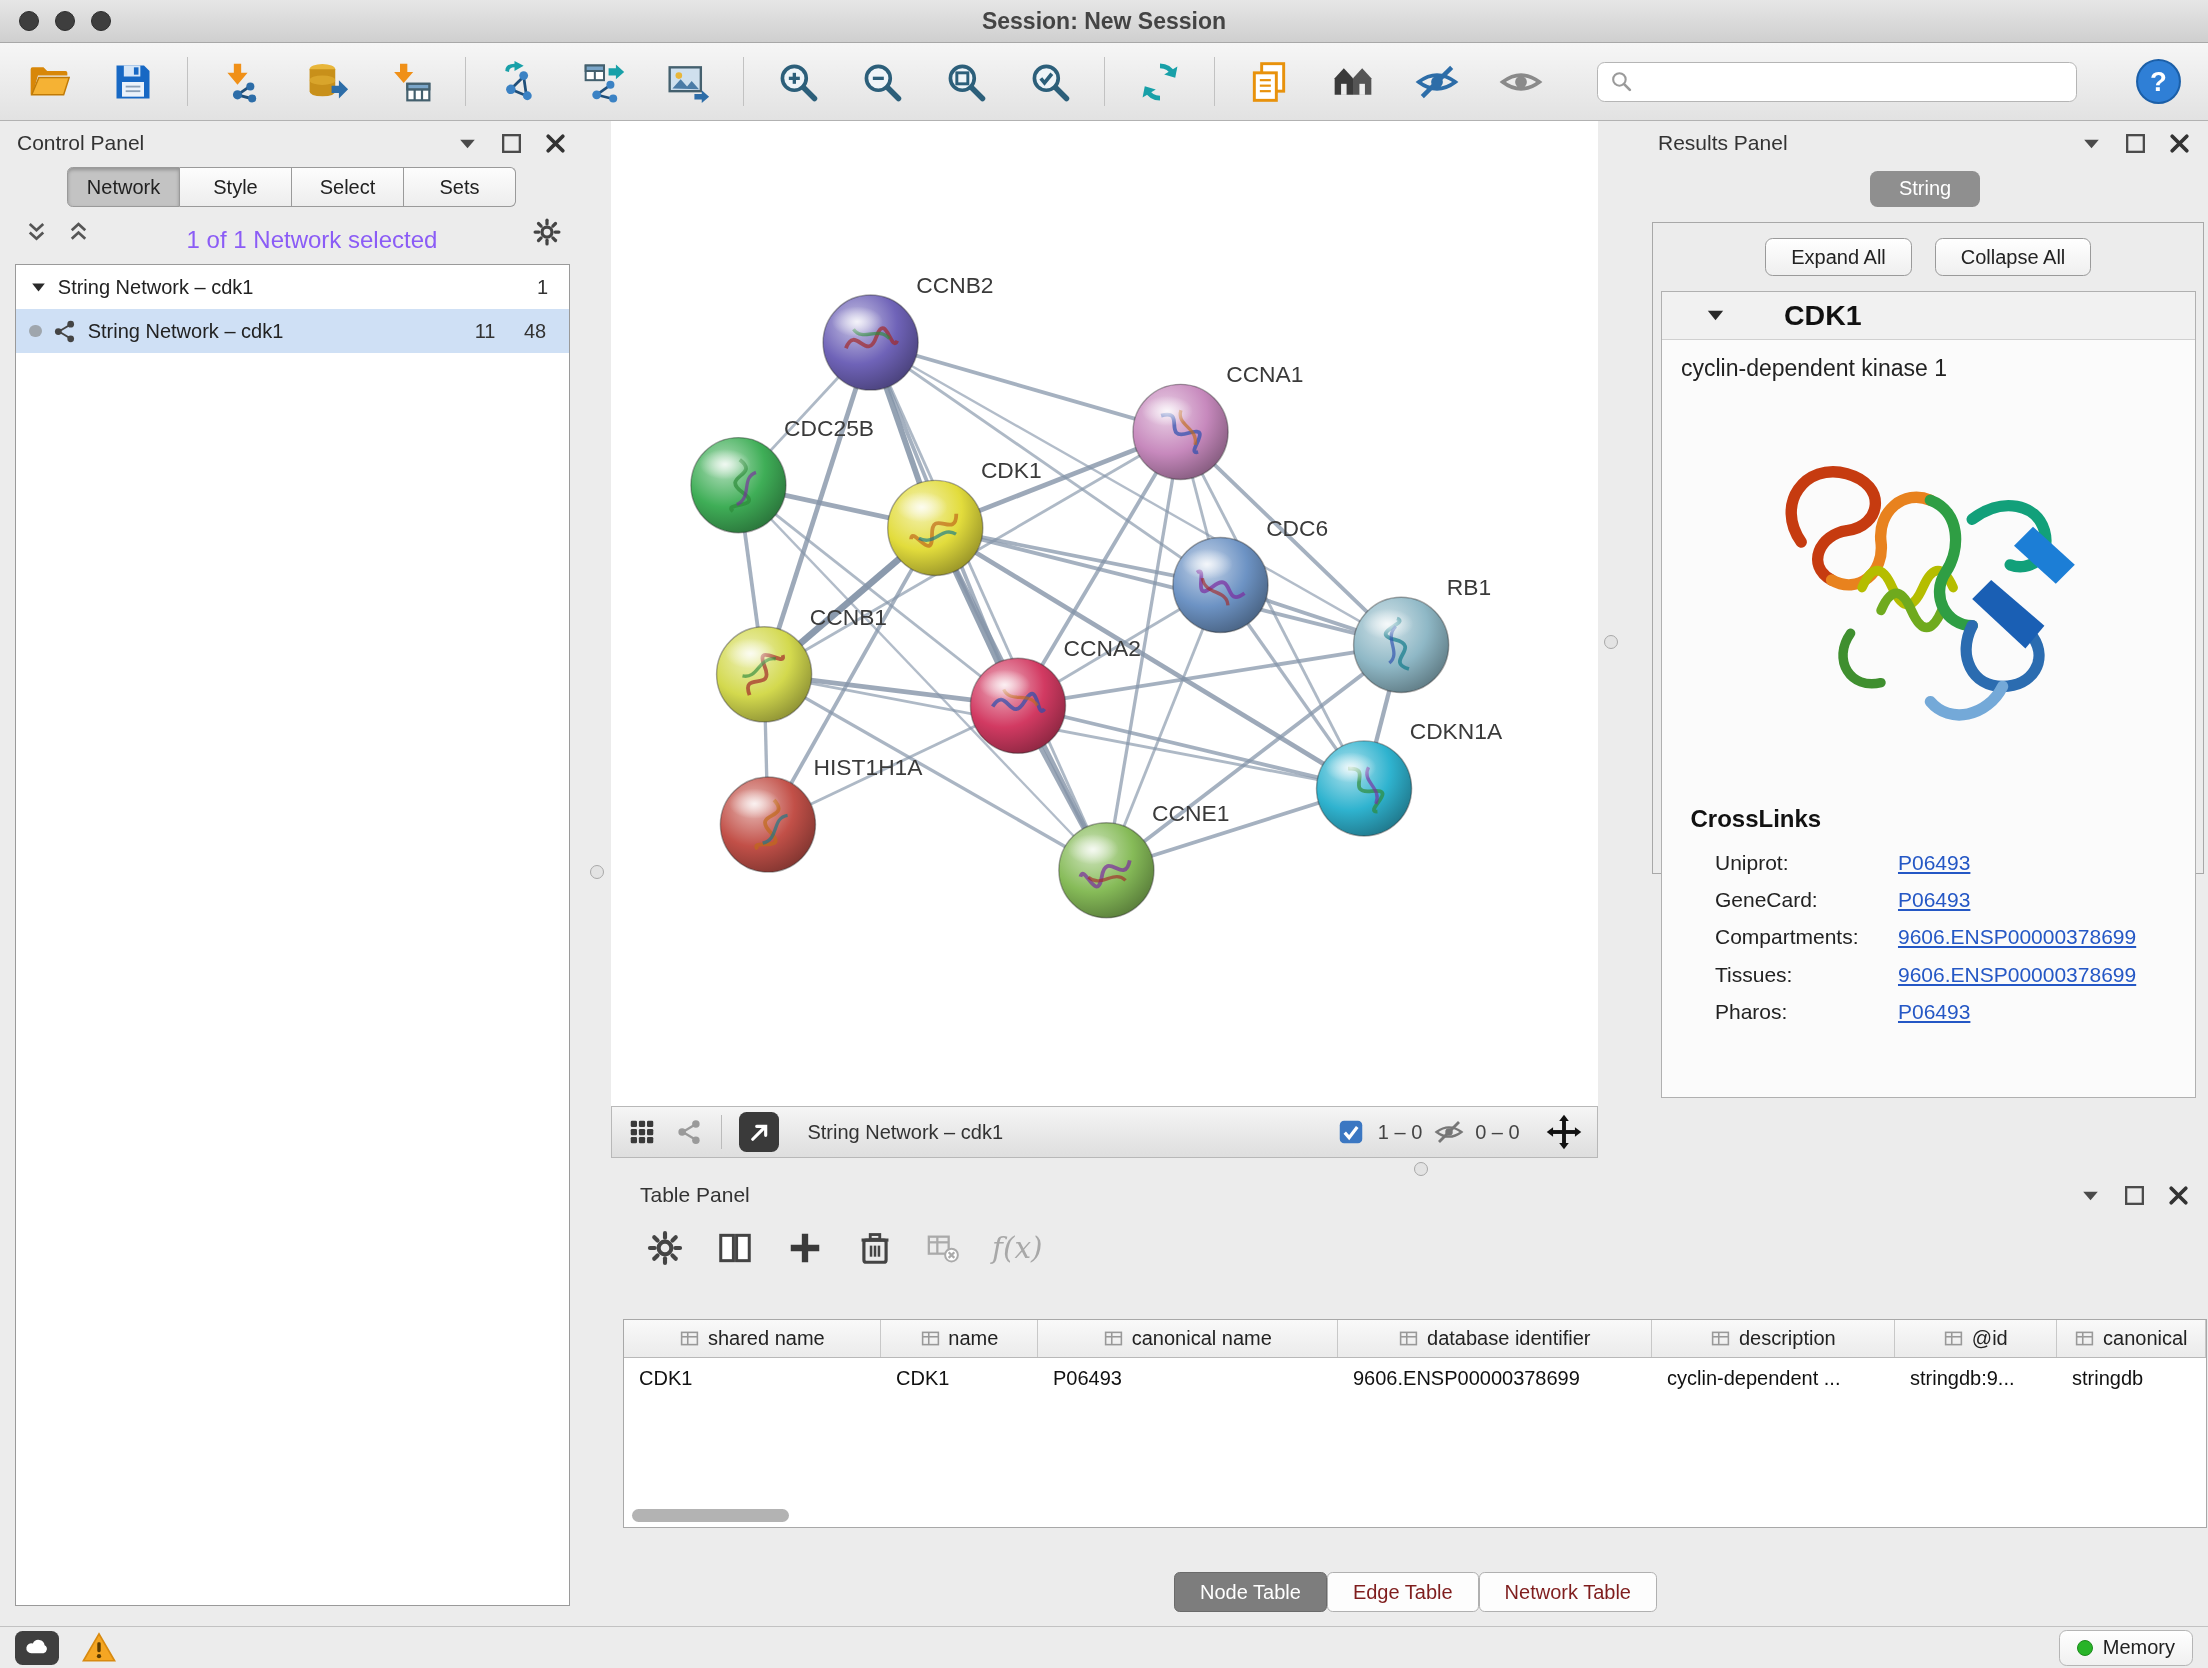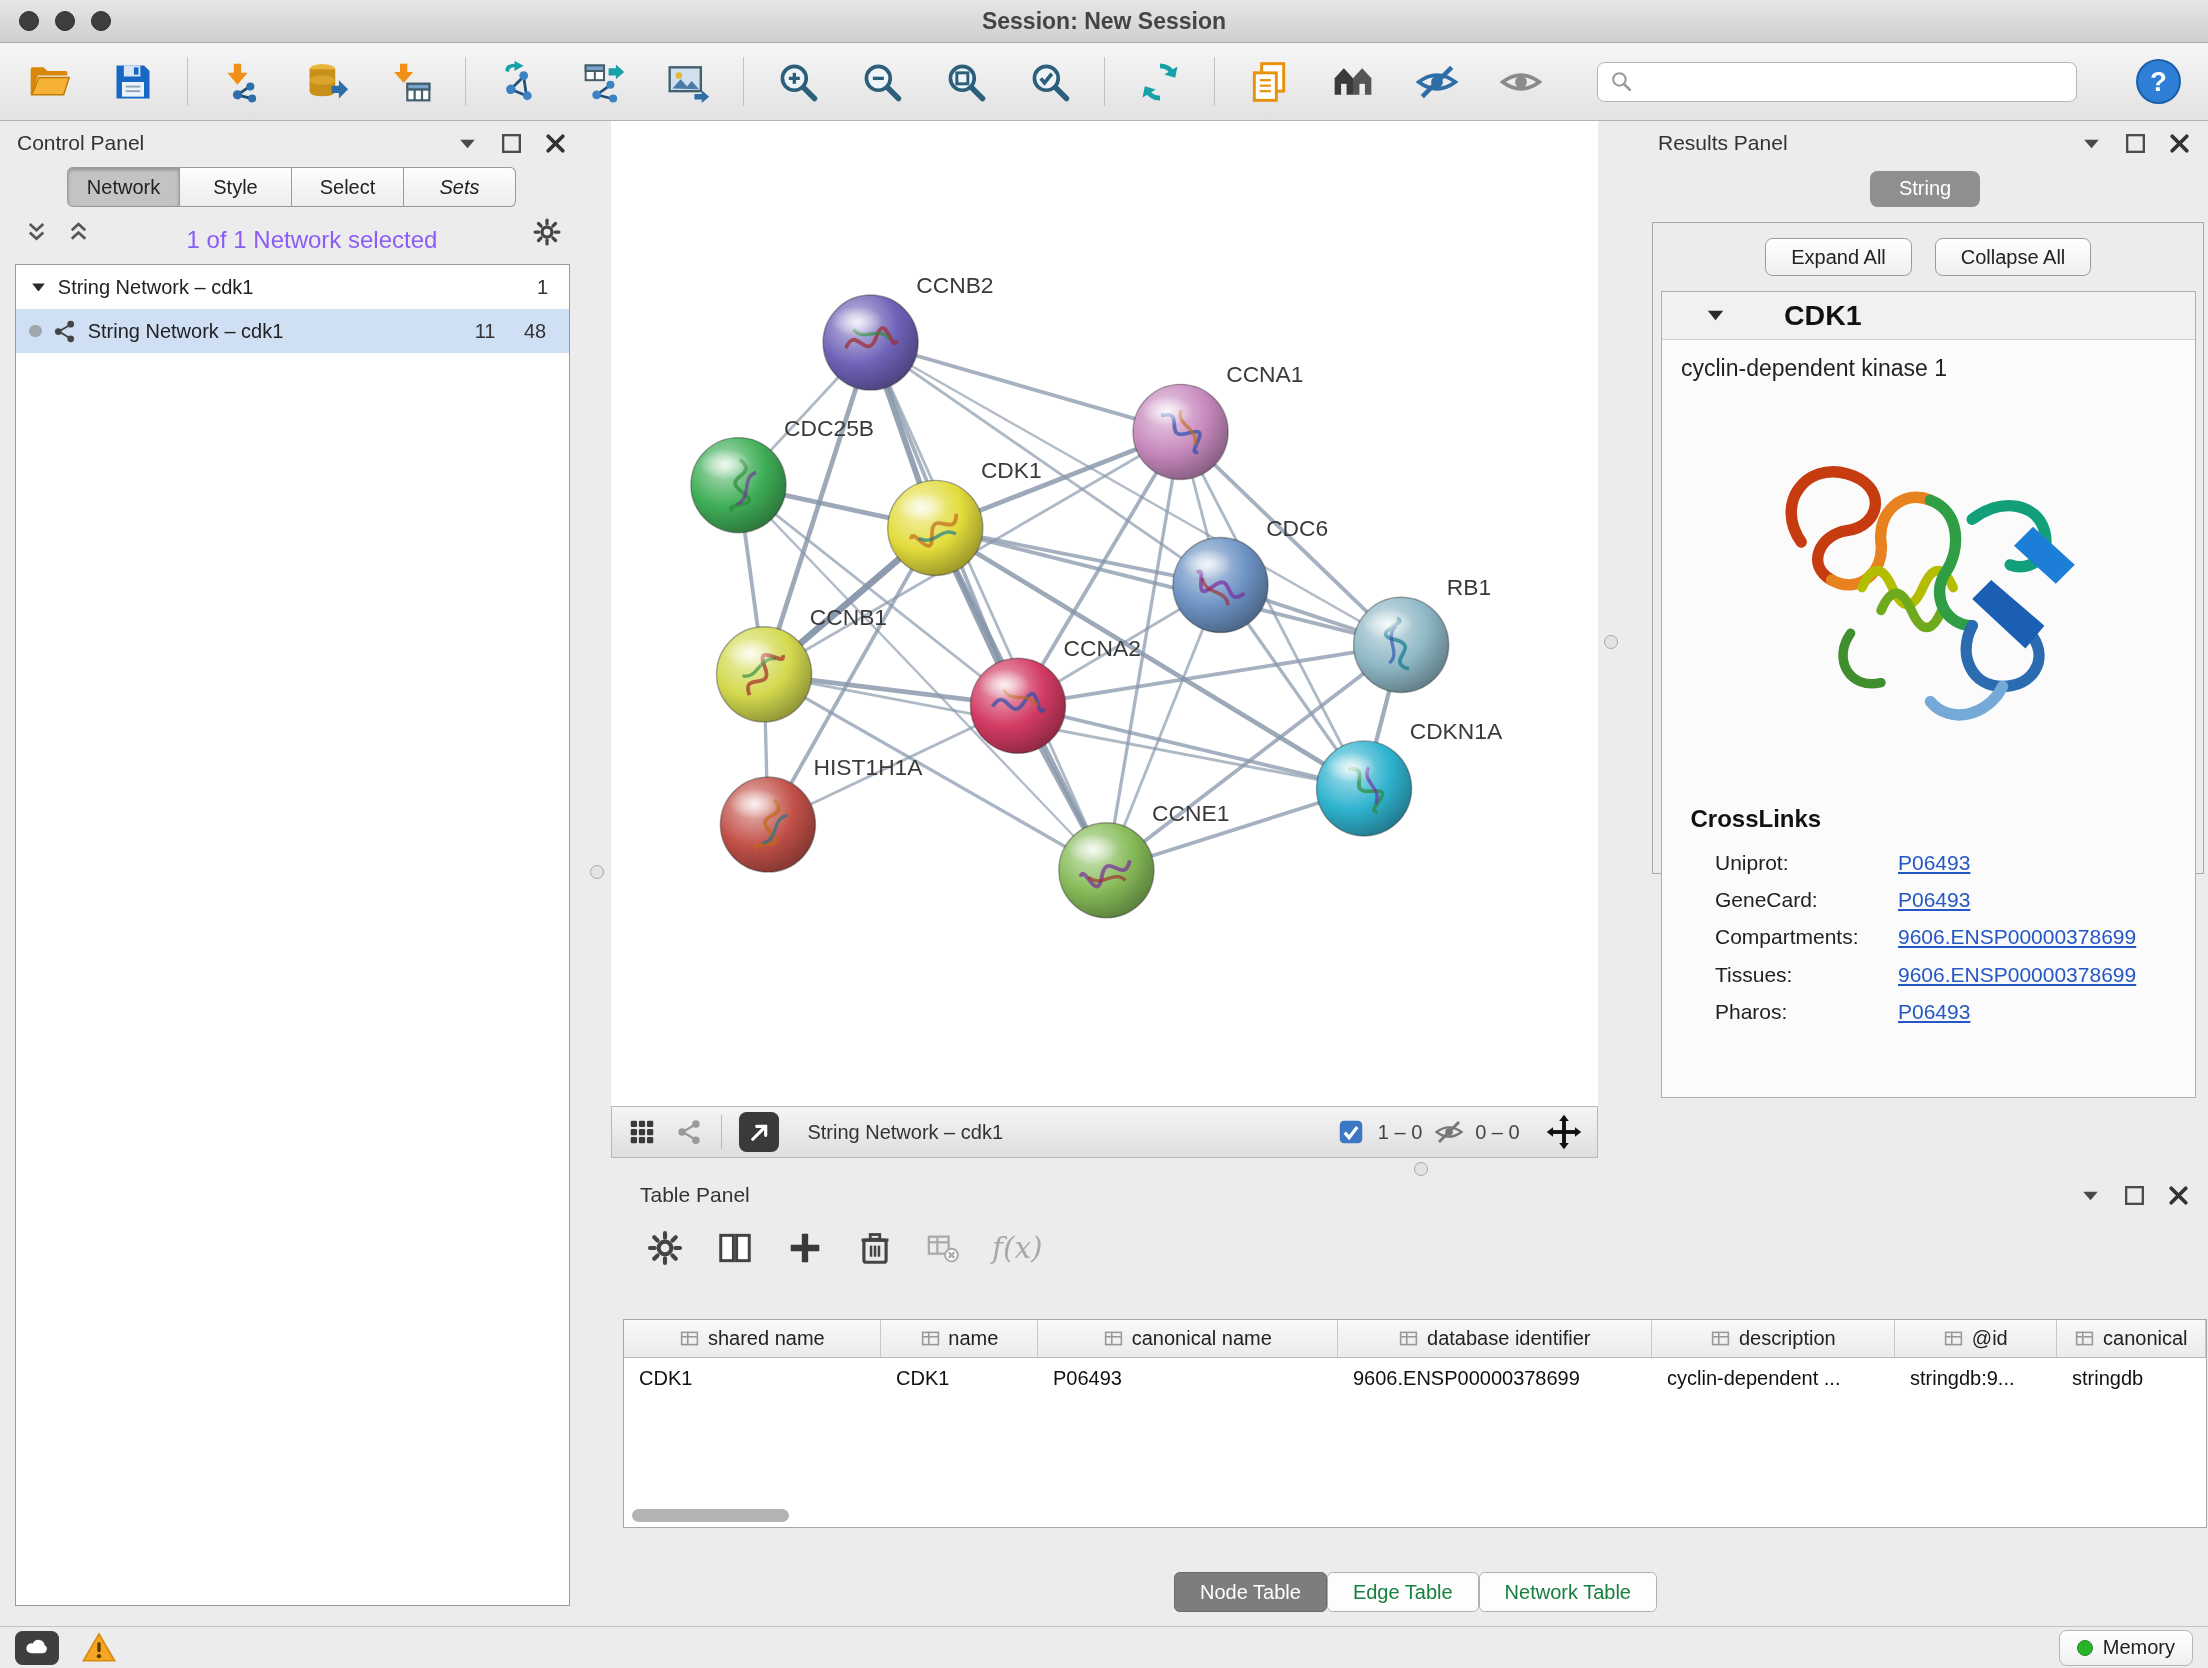"Sets" .cp-tab:last-child { font-style: italic -> none }
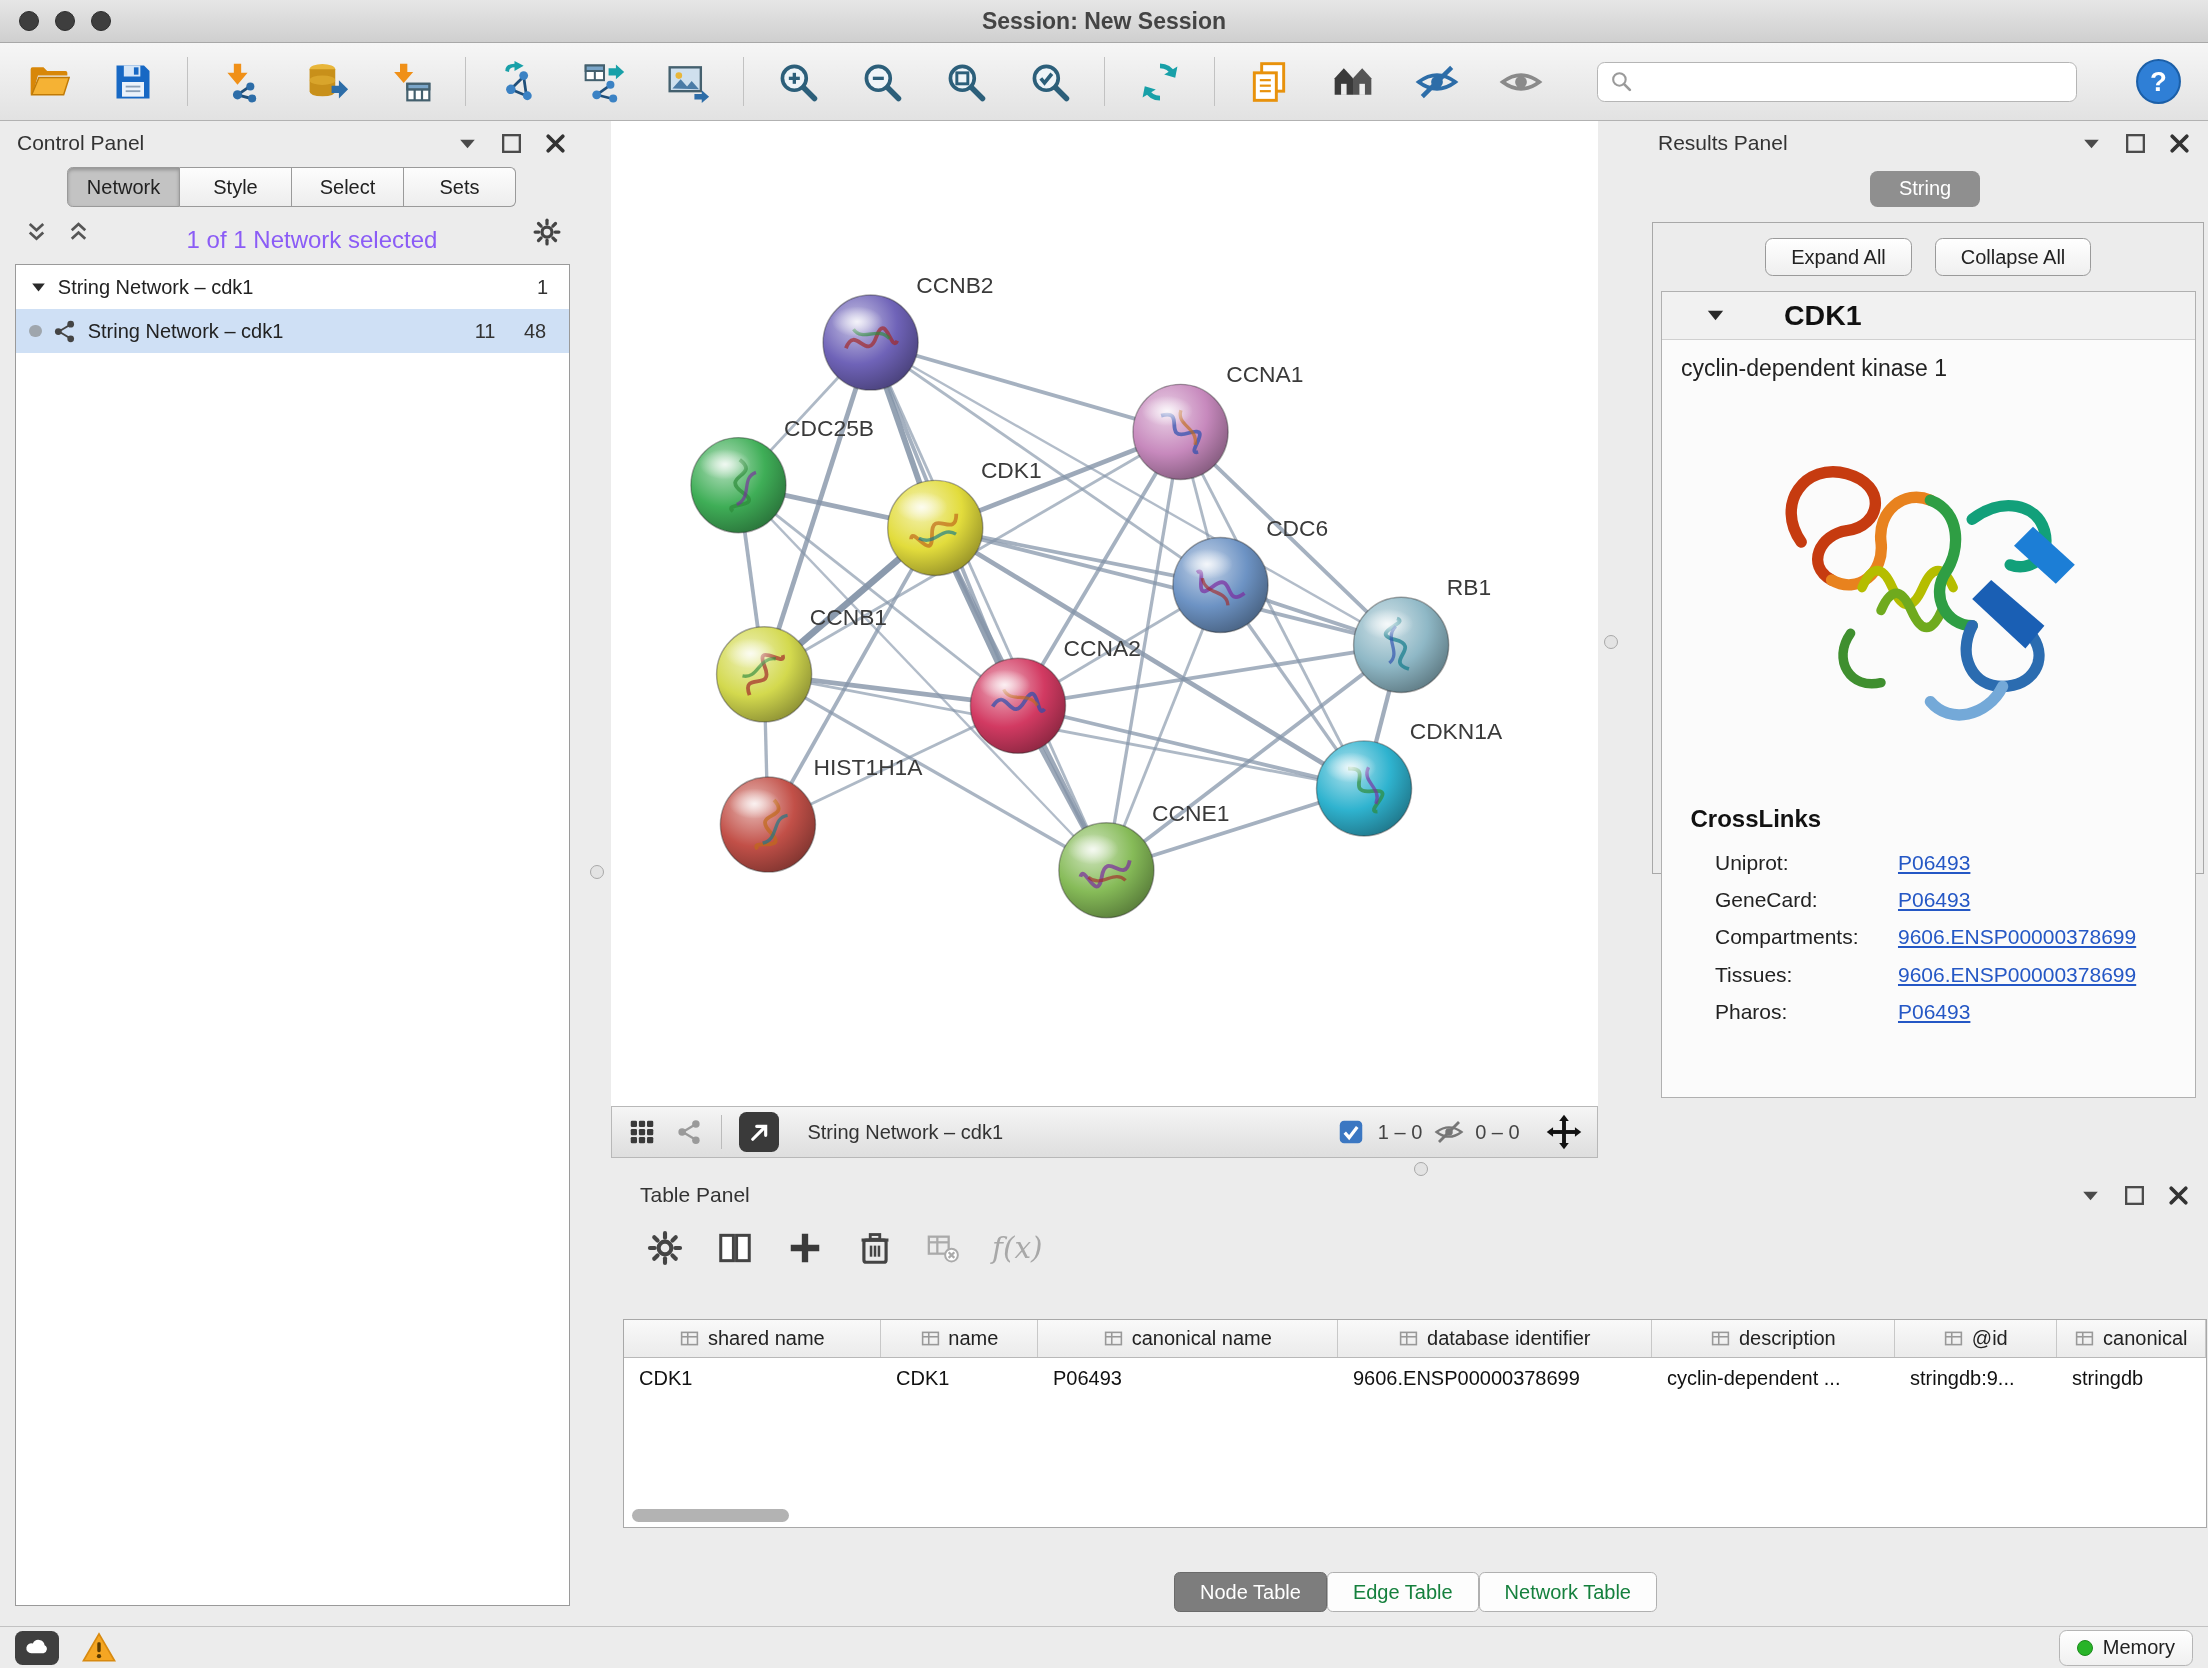"Edge Table" .tp-tab { color: #15803d -> #7f1d1d }
